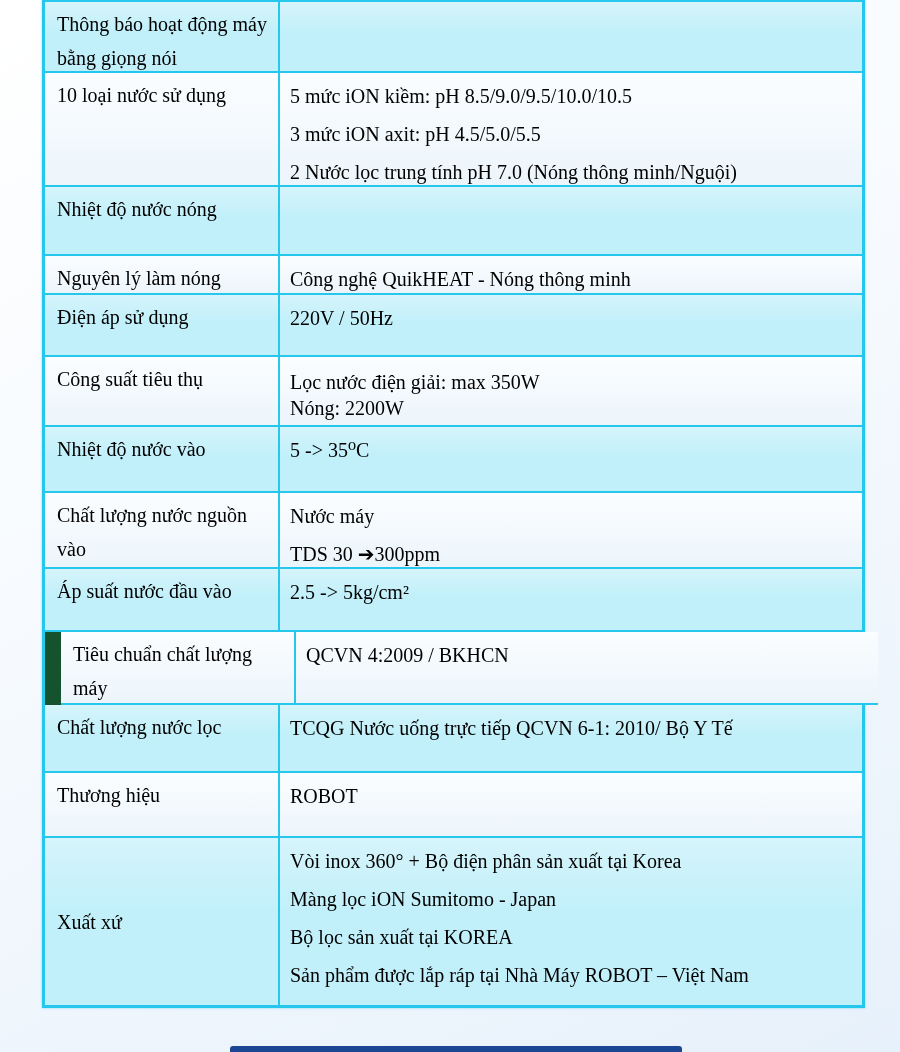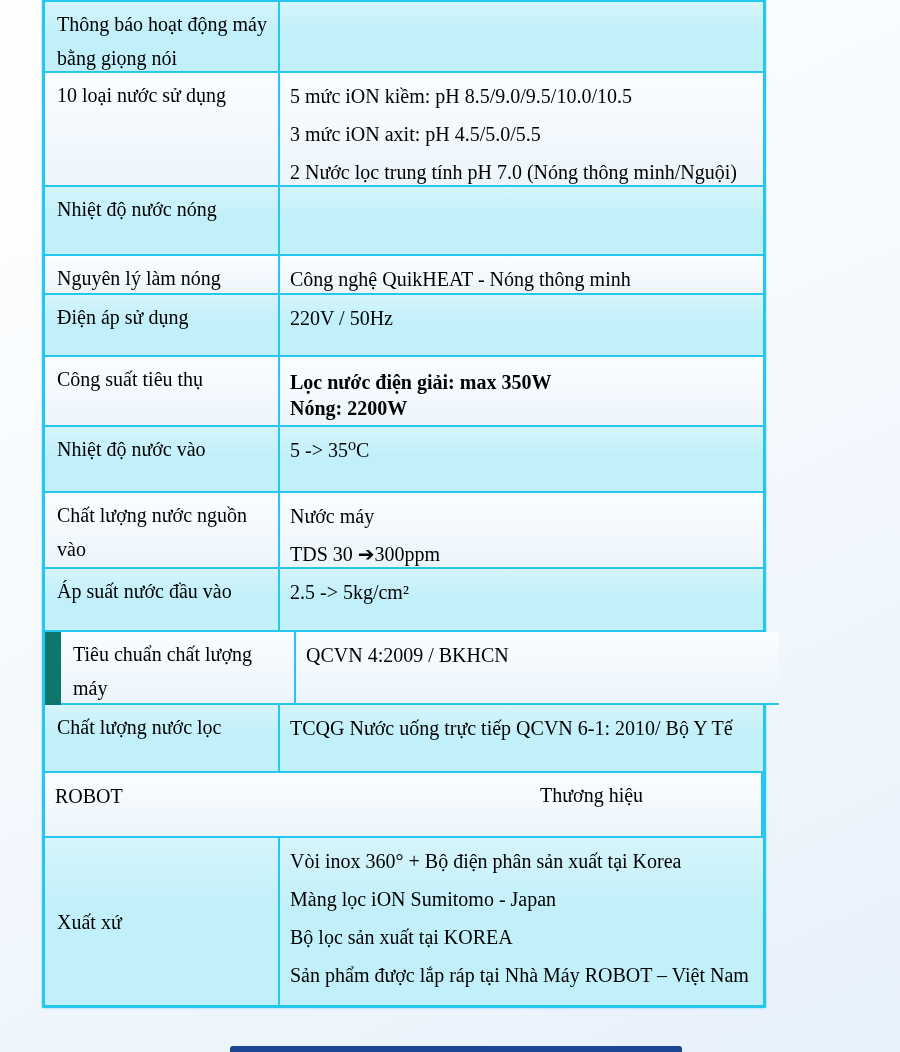"Thông báo hoạt động máy" .spec-table { background: #0f766e -> #14532d; width: 724px -> 823px }
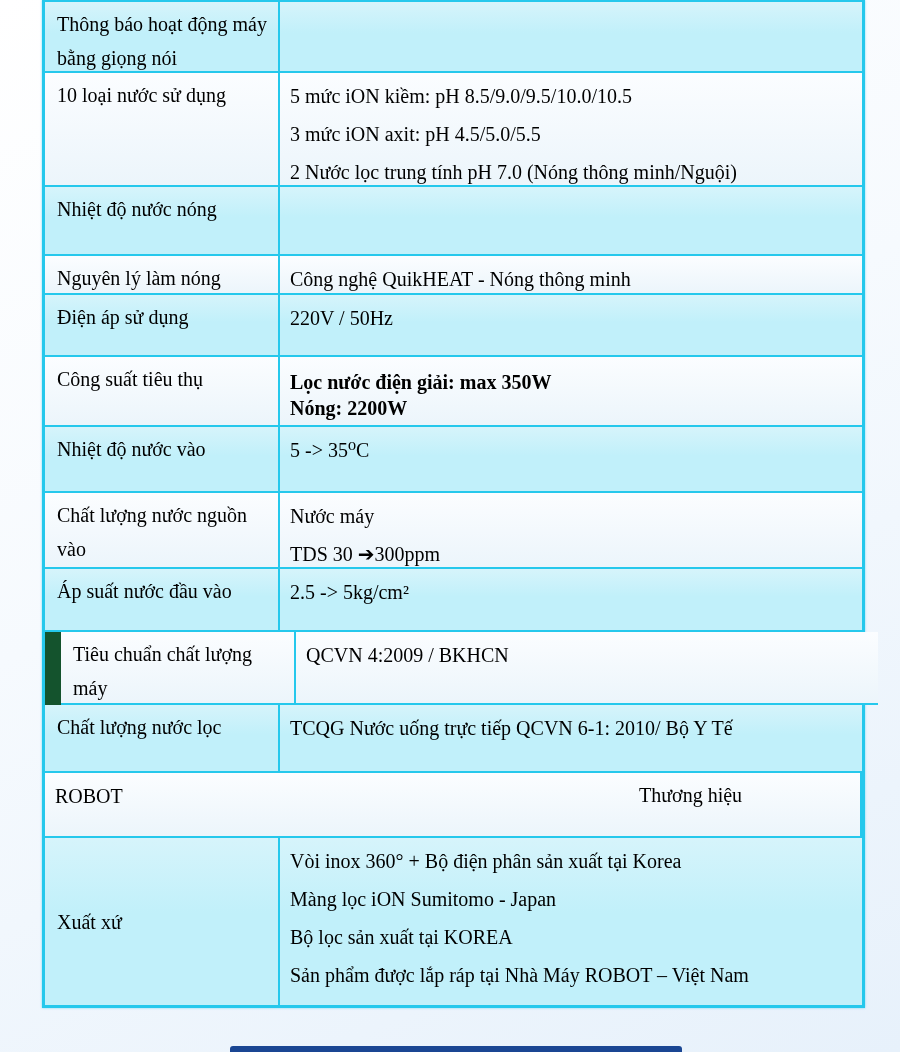"Lọc nước điện giải: max" .cell.value.tight { font-weight: bold -> none }
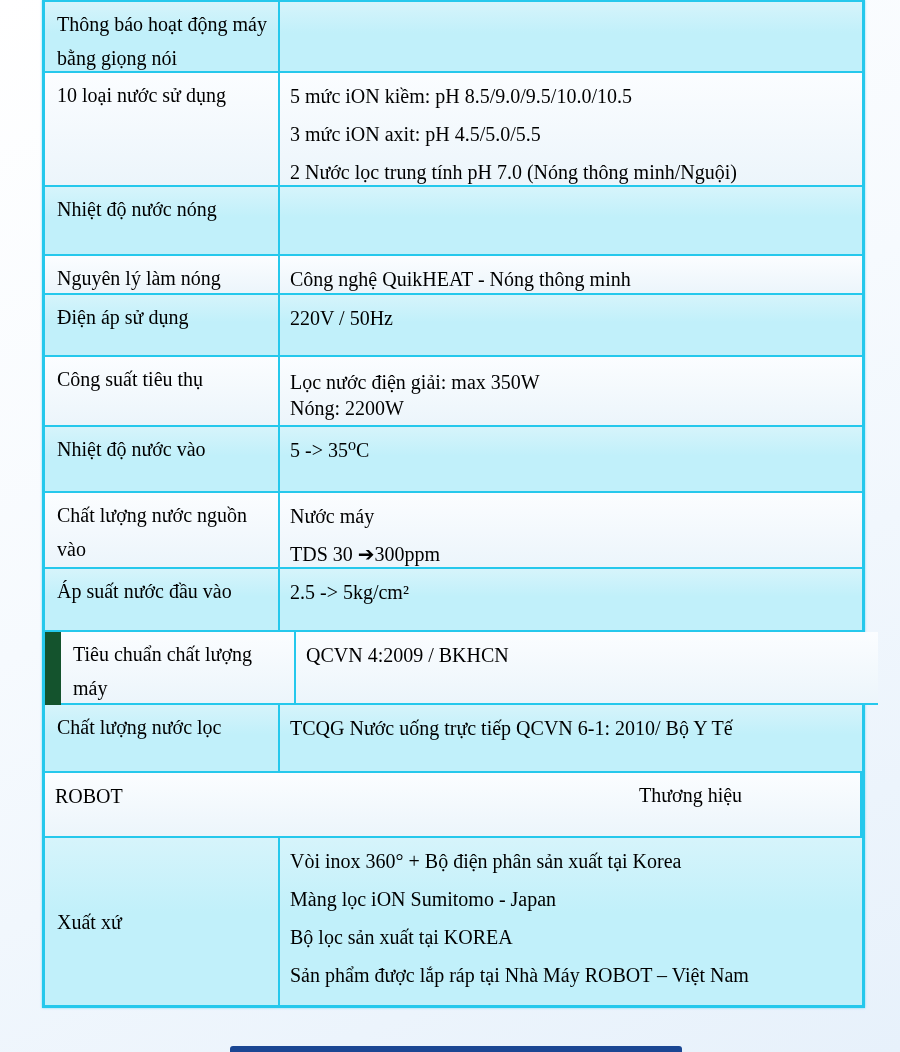"ROBOT" div.cell { order: before "Thương hiệu" -> after "Thương hiệu" }
